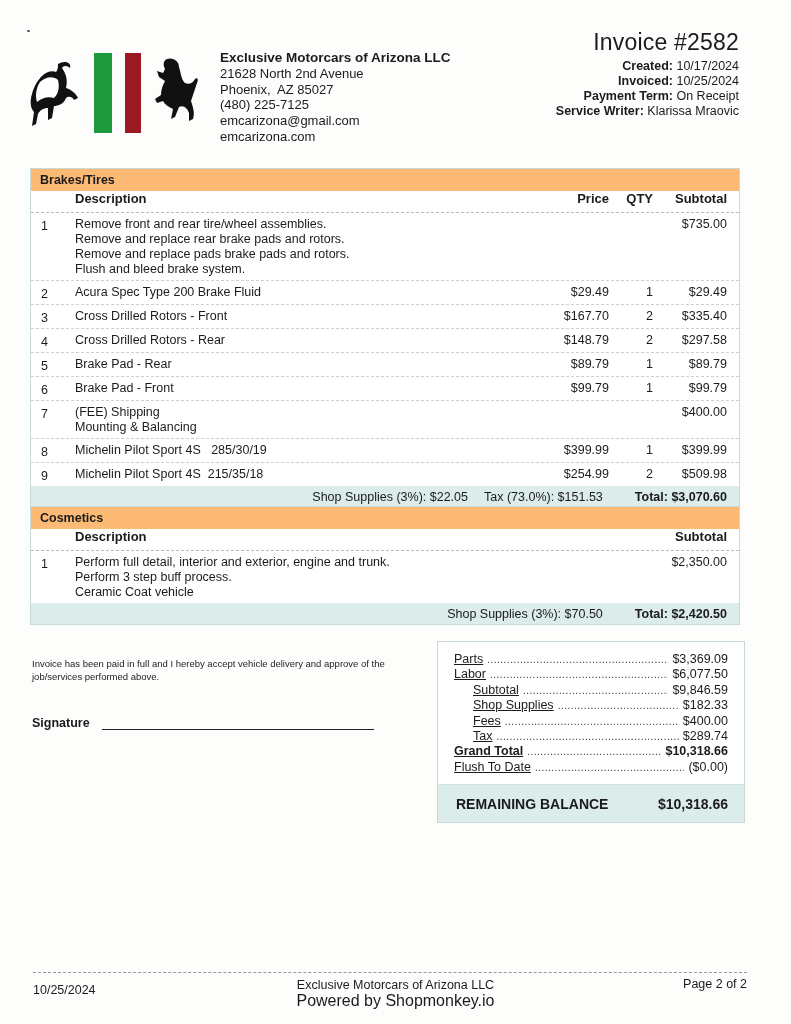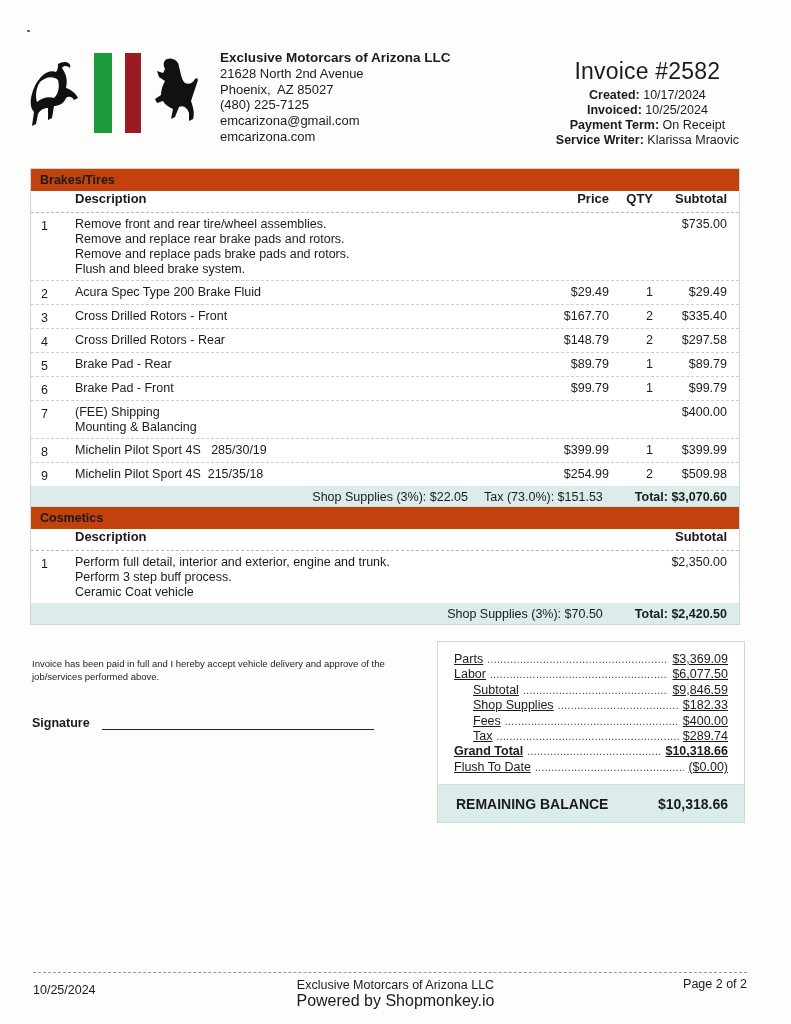"Invoice #2582" .invoice-meta { text-align: center -> right; top: 58px -> 29px }
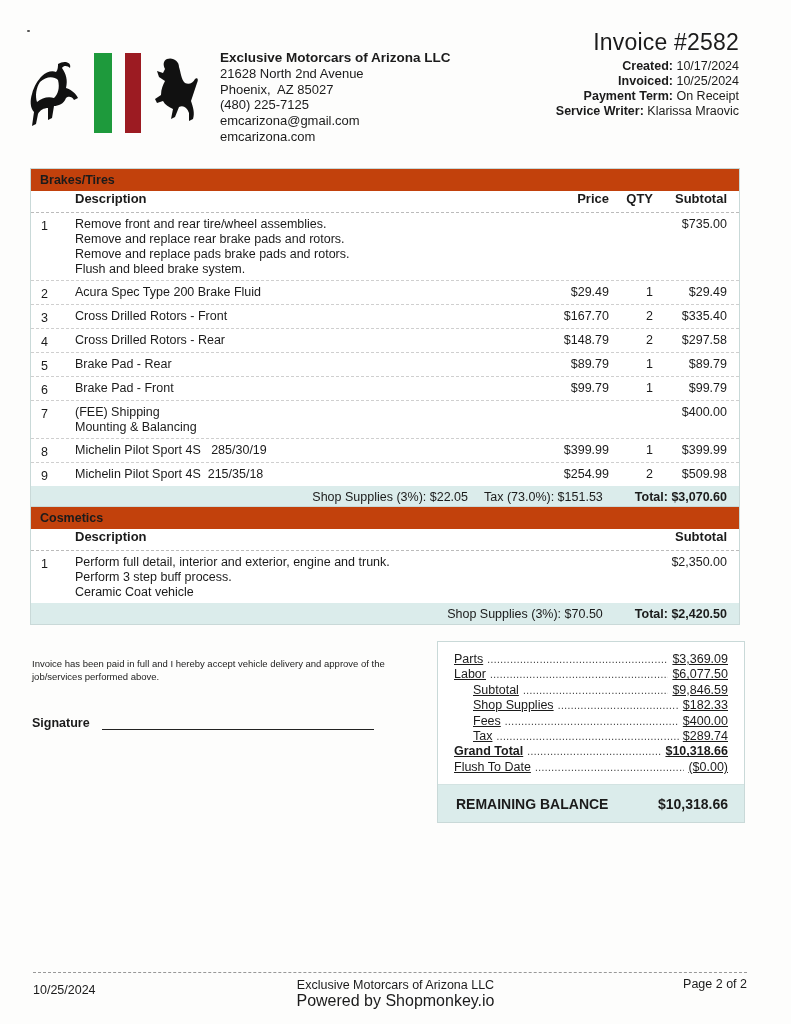"Brakes/Tires" .section .sec-head { background: #c2410c -> #fdba74 }
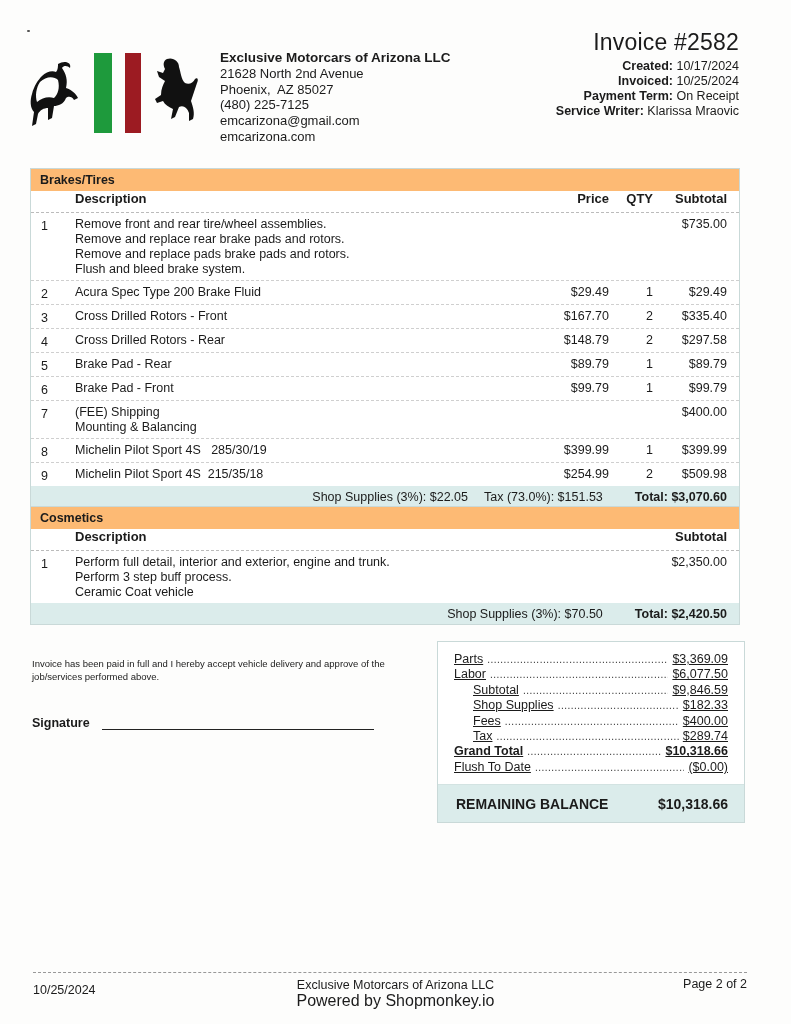"$3,369.09" .sline .v { text-decoration: underline -> none }
